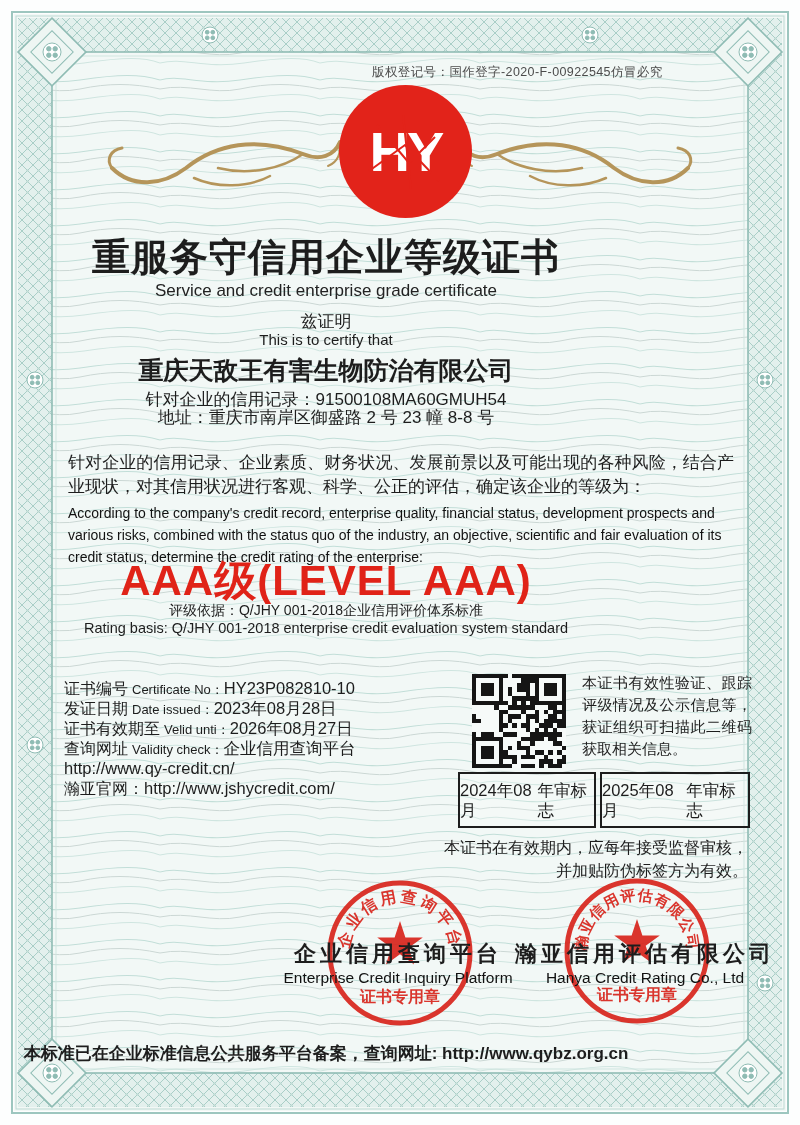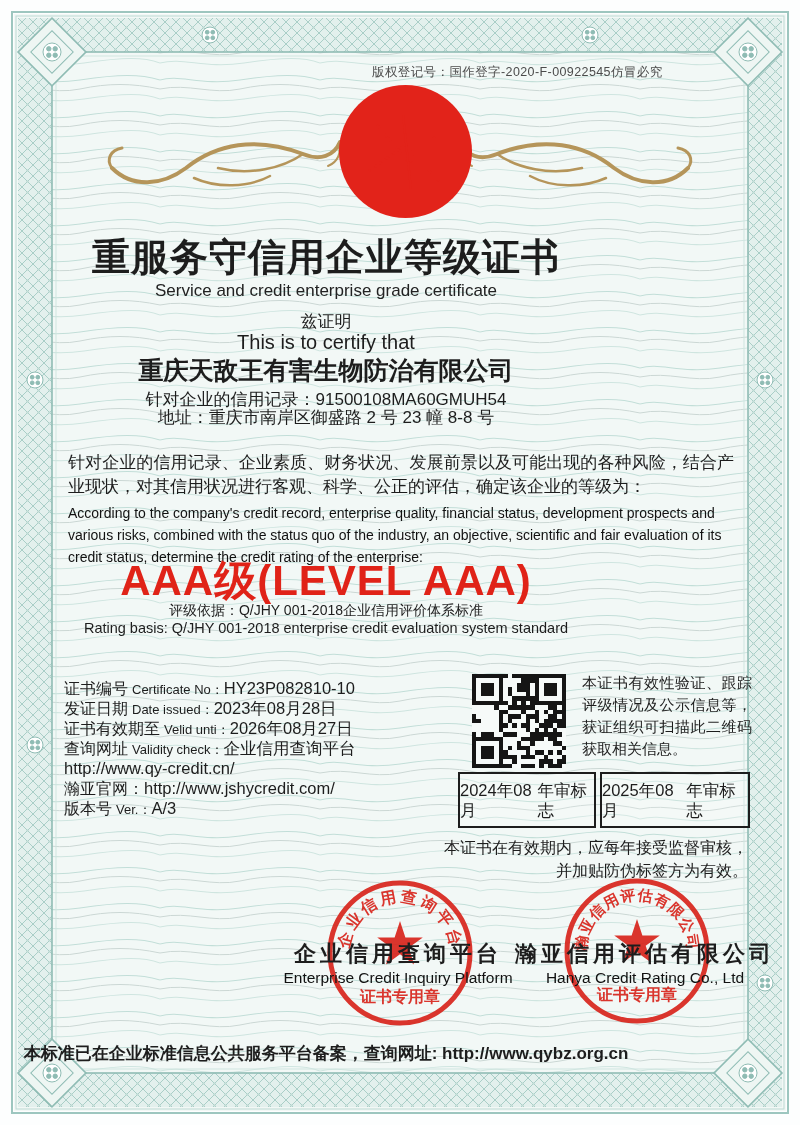"HY" span.logo-text { html: none -> <span>HY</span> }
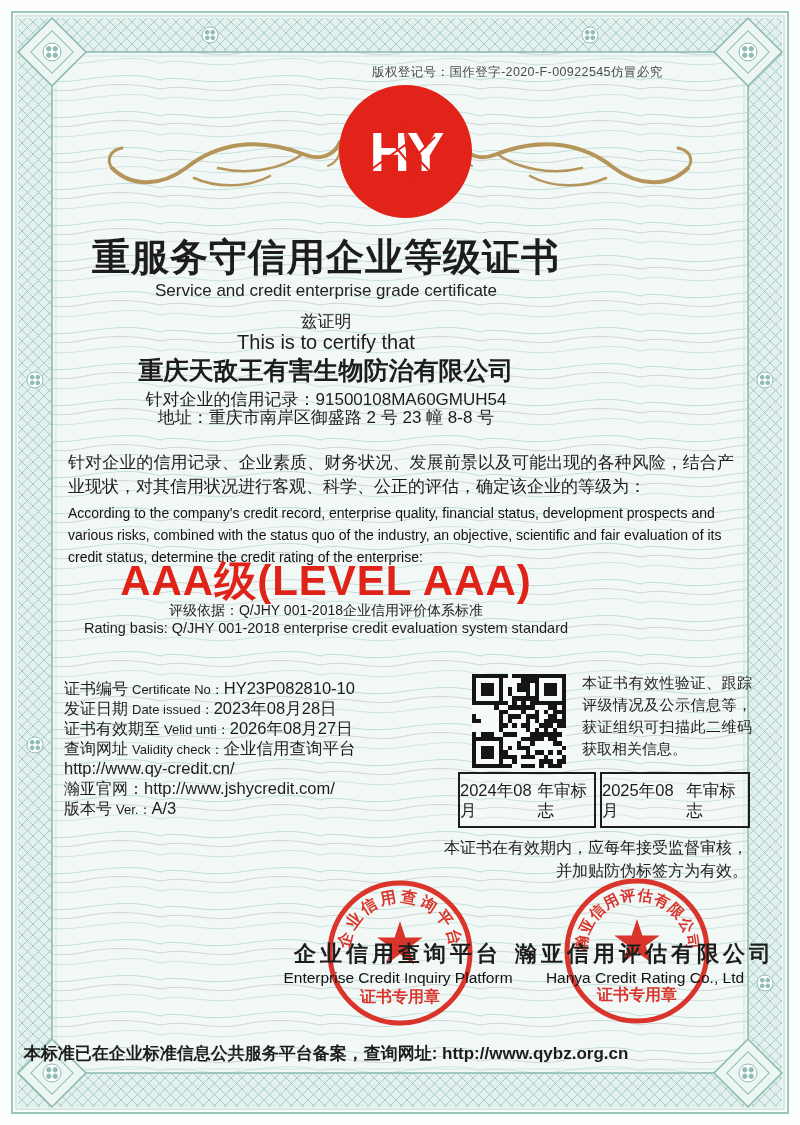"This is to certify that" .certify-en { font-size: 20px -> 15px }
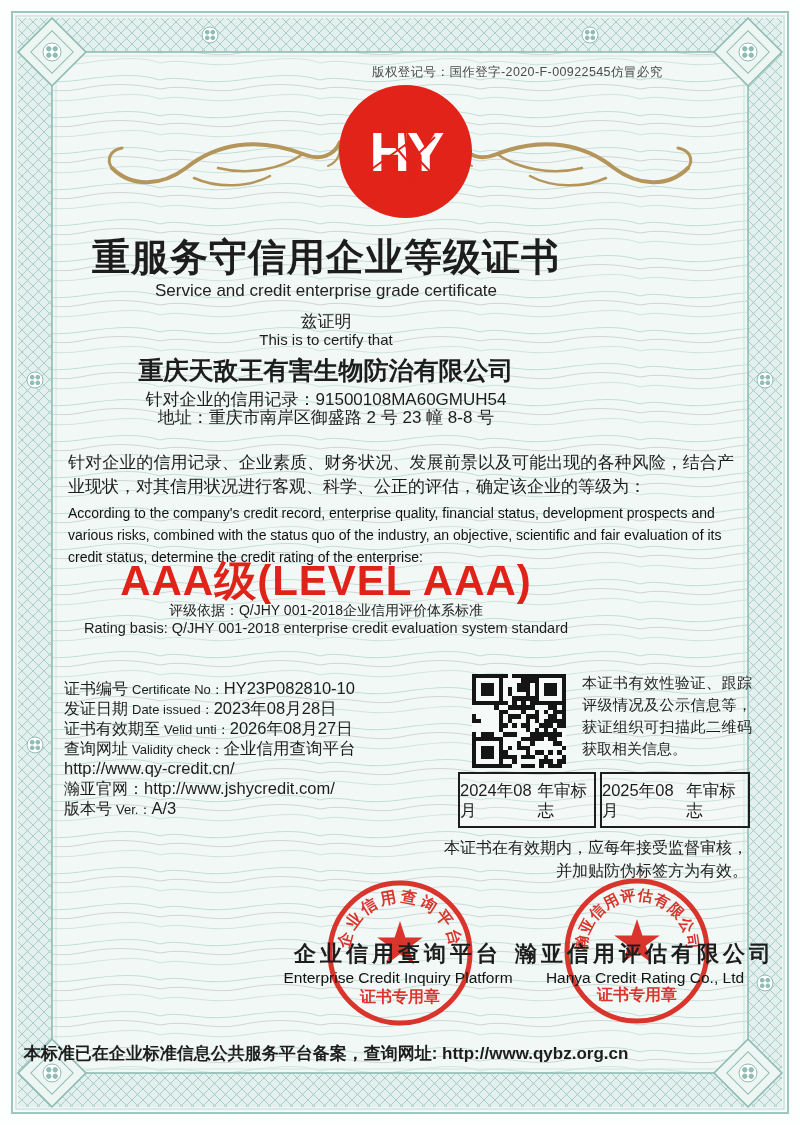"版本号 Ver.：A/3" div.d-row { html: <div><span>版本号</span><span>Ver.：</span><span>A/3</span></div> -> none }
